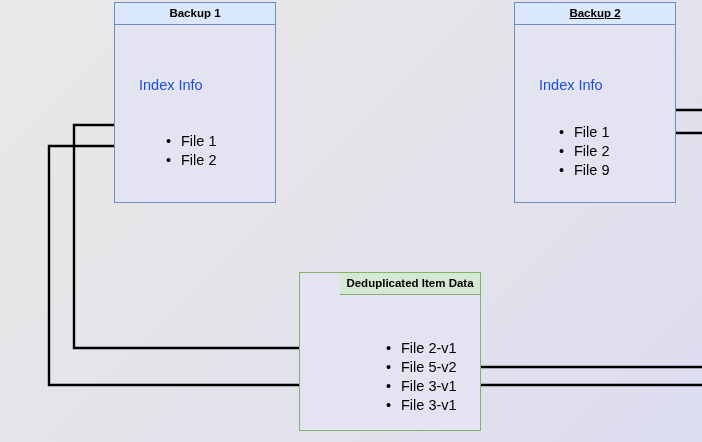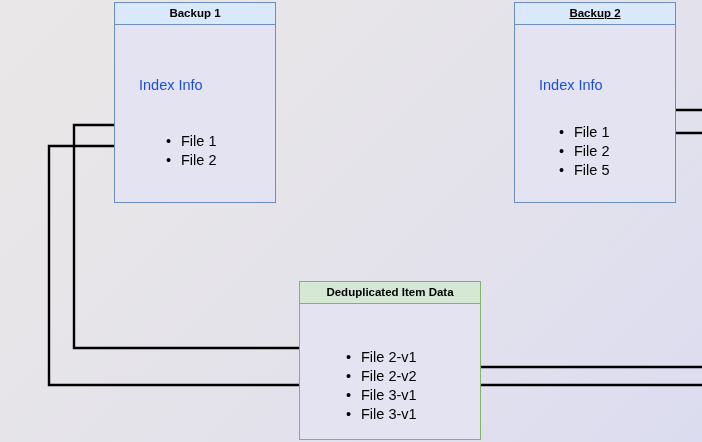"File 5" li { text: 5 -> 9 }
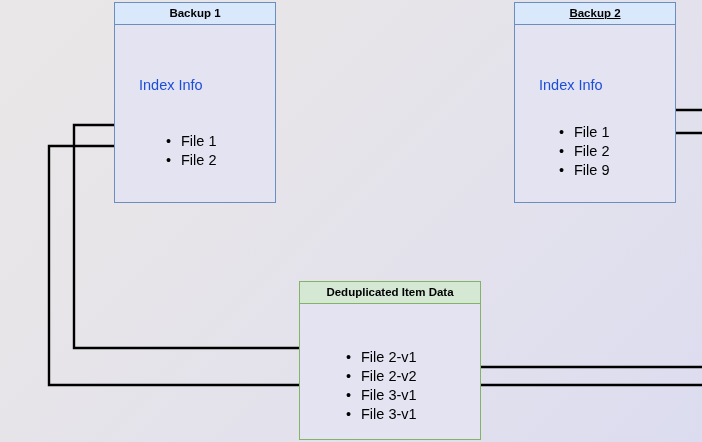"Deduplicated Item Data" div.box { padding-left: none -> 40px; top: 281px -> 272px }
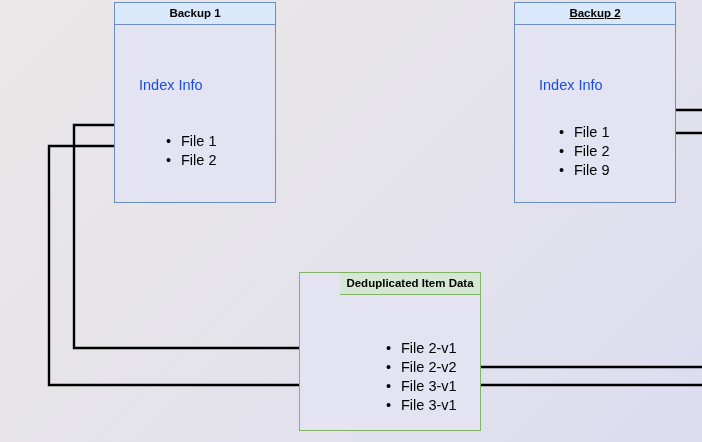"File 2-v2" li { text: 2-v2 -> 5-v2 }
